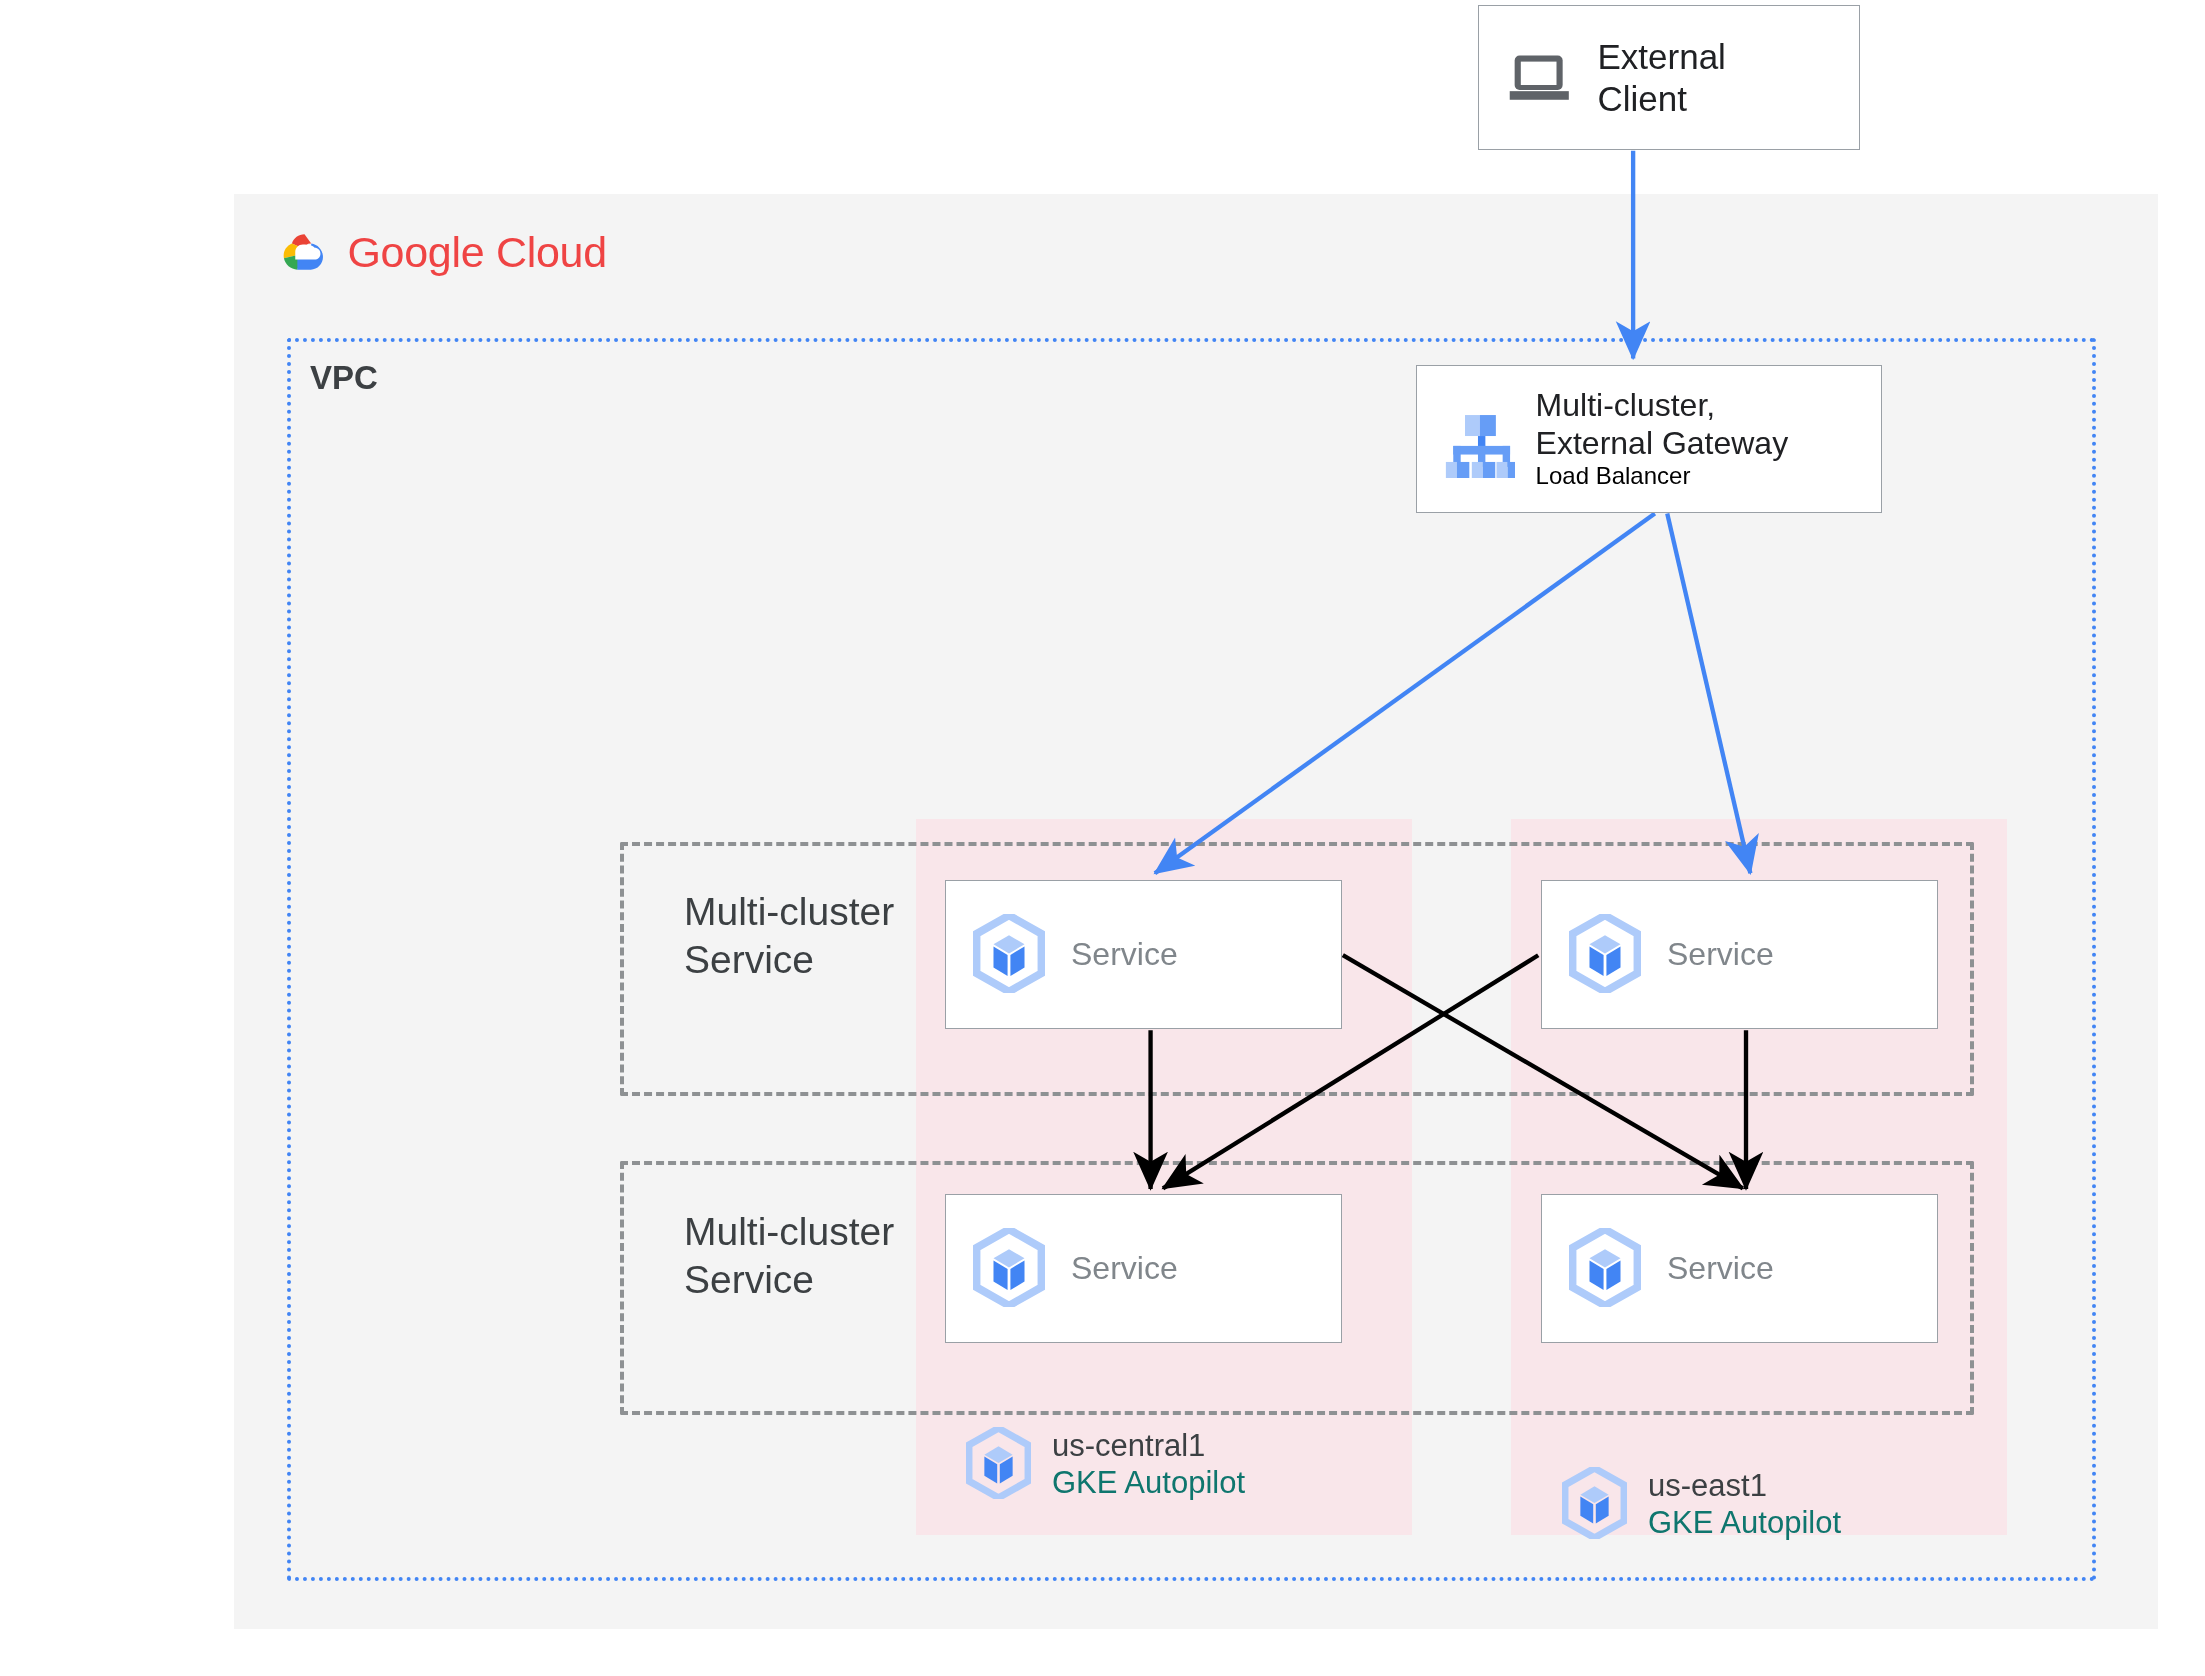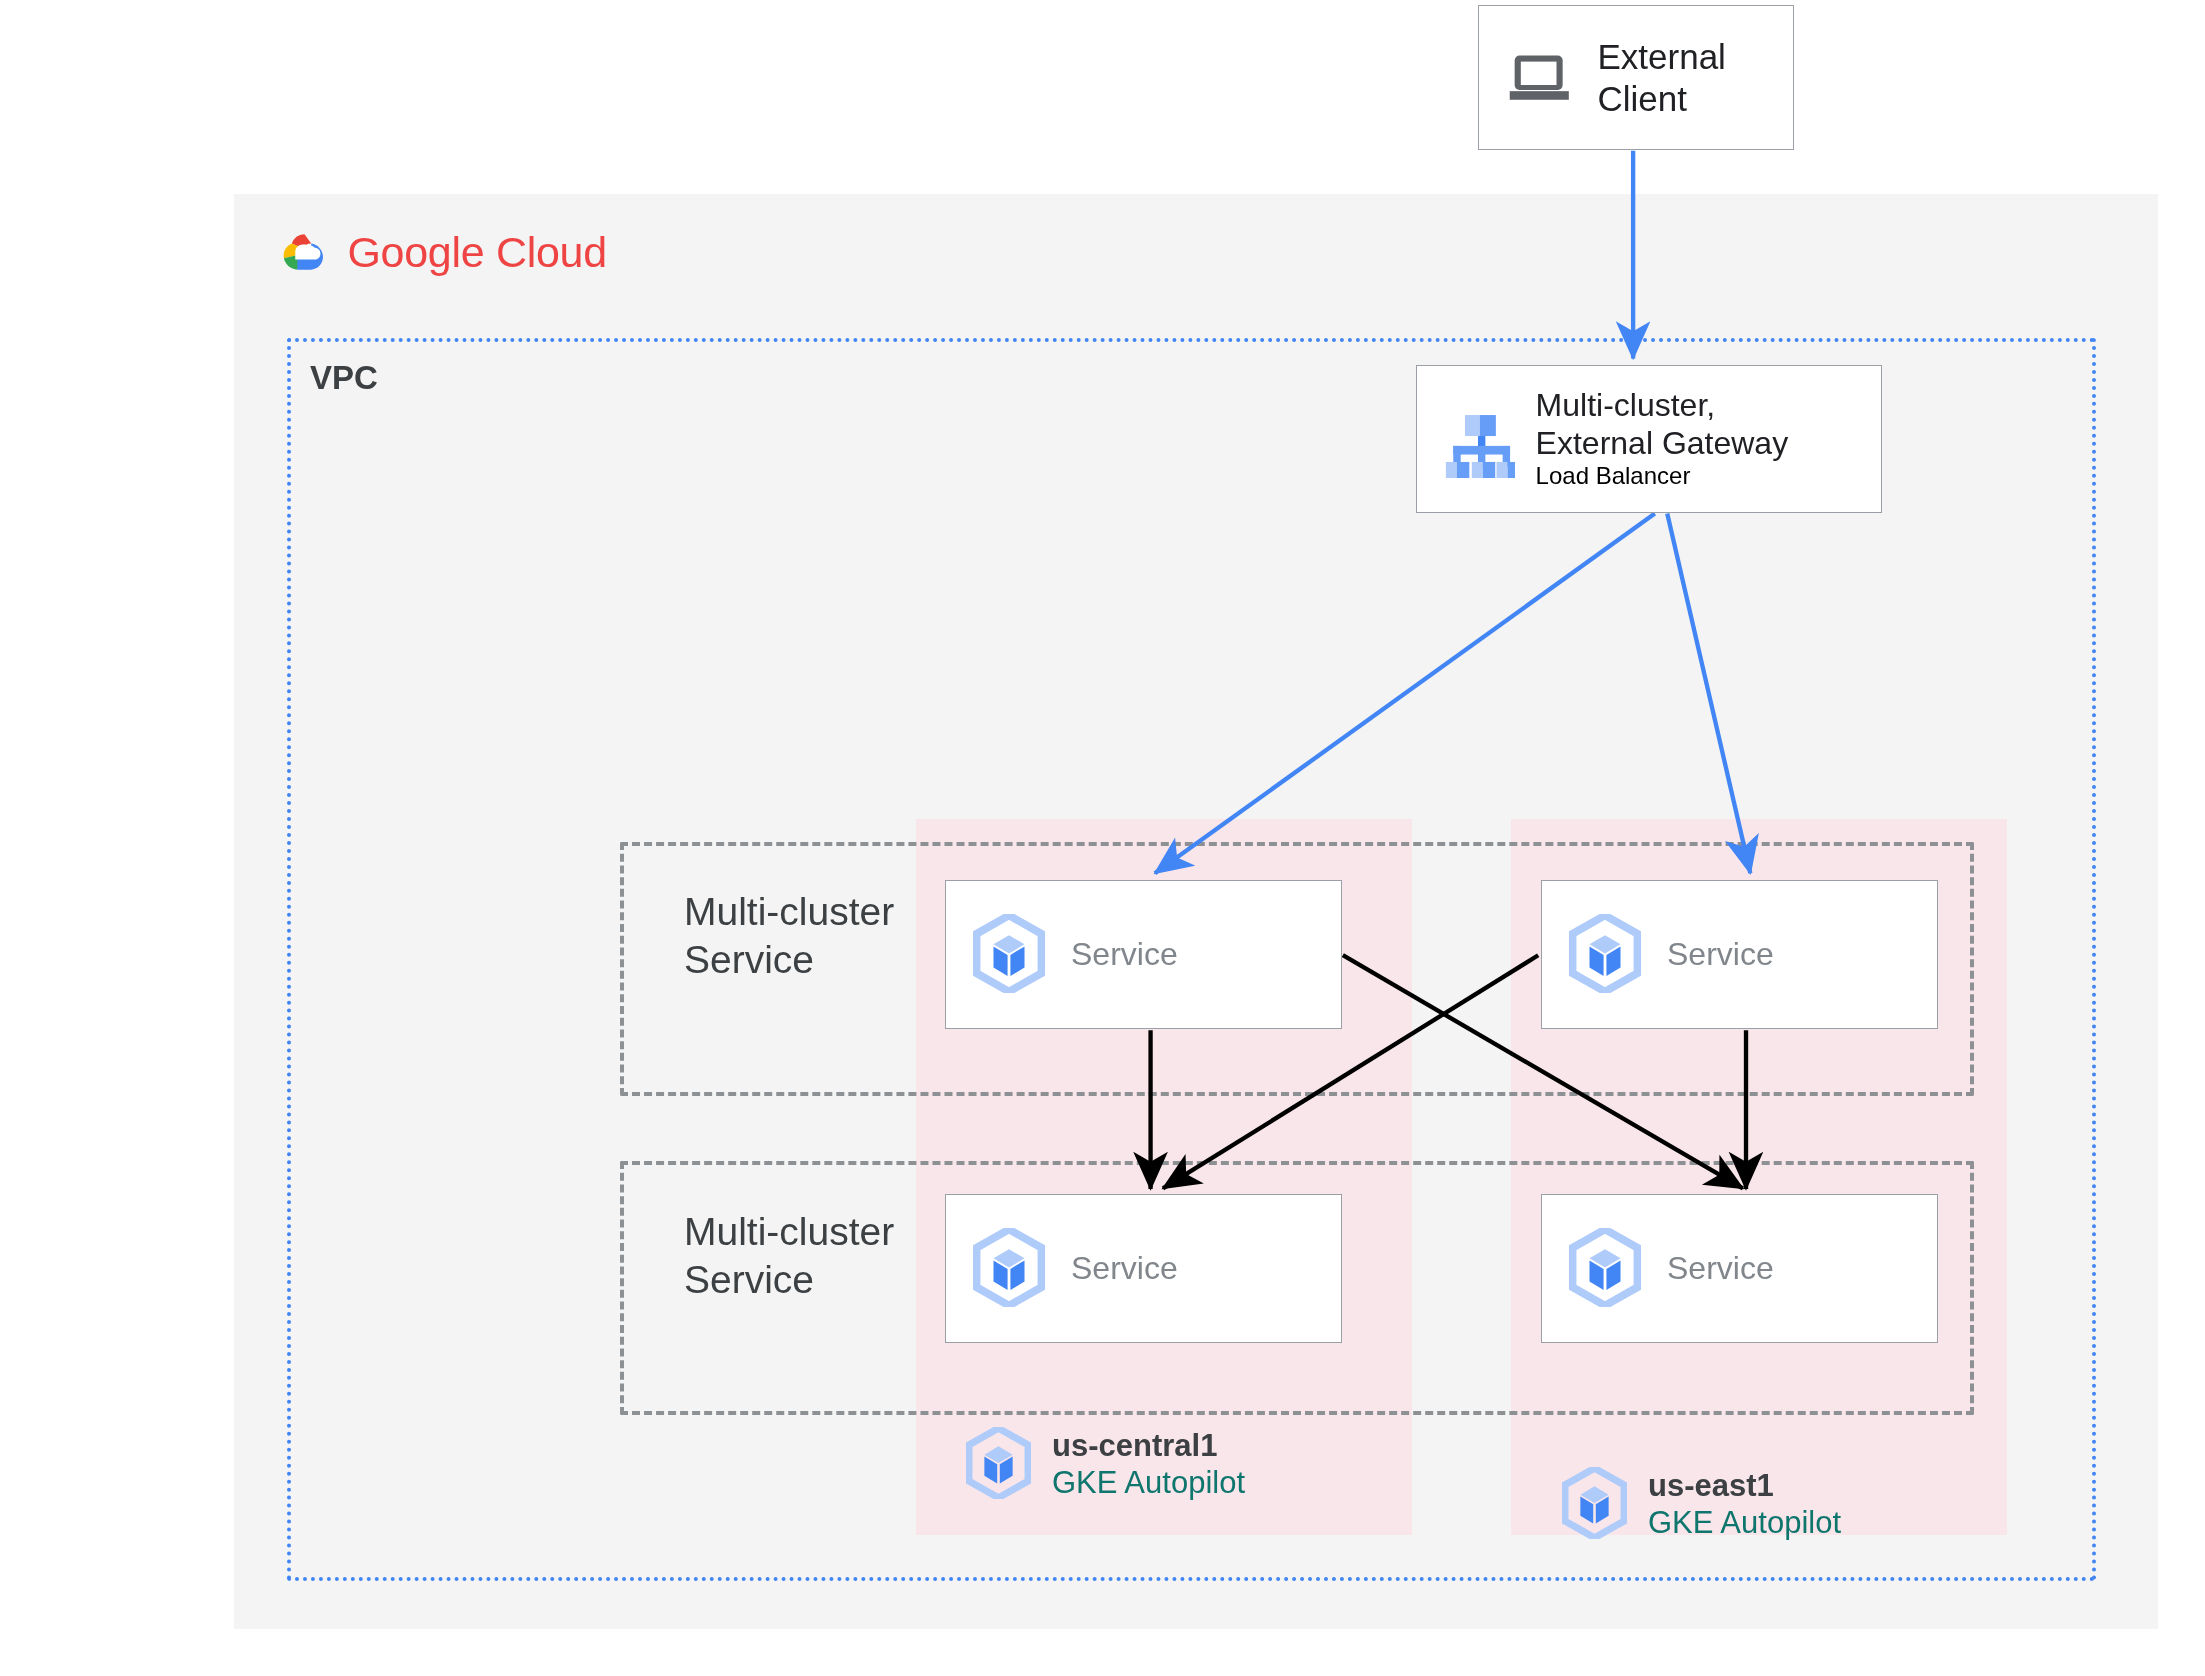"External" #external-client { width: 316px -> 382px }
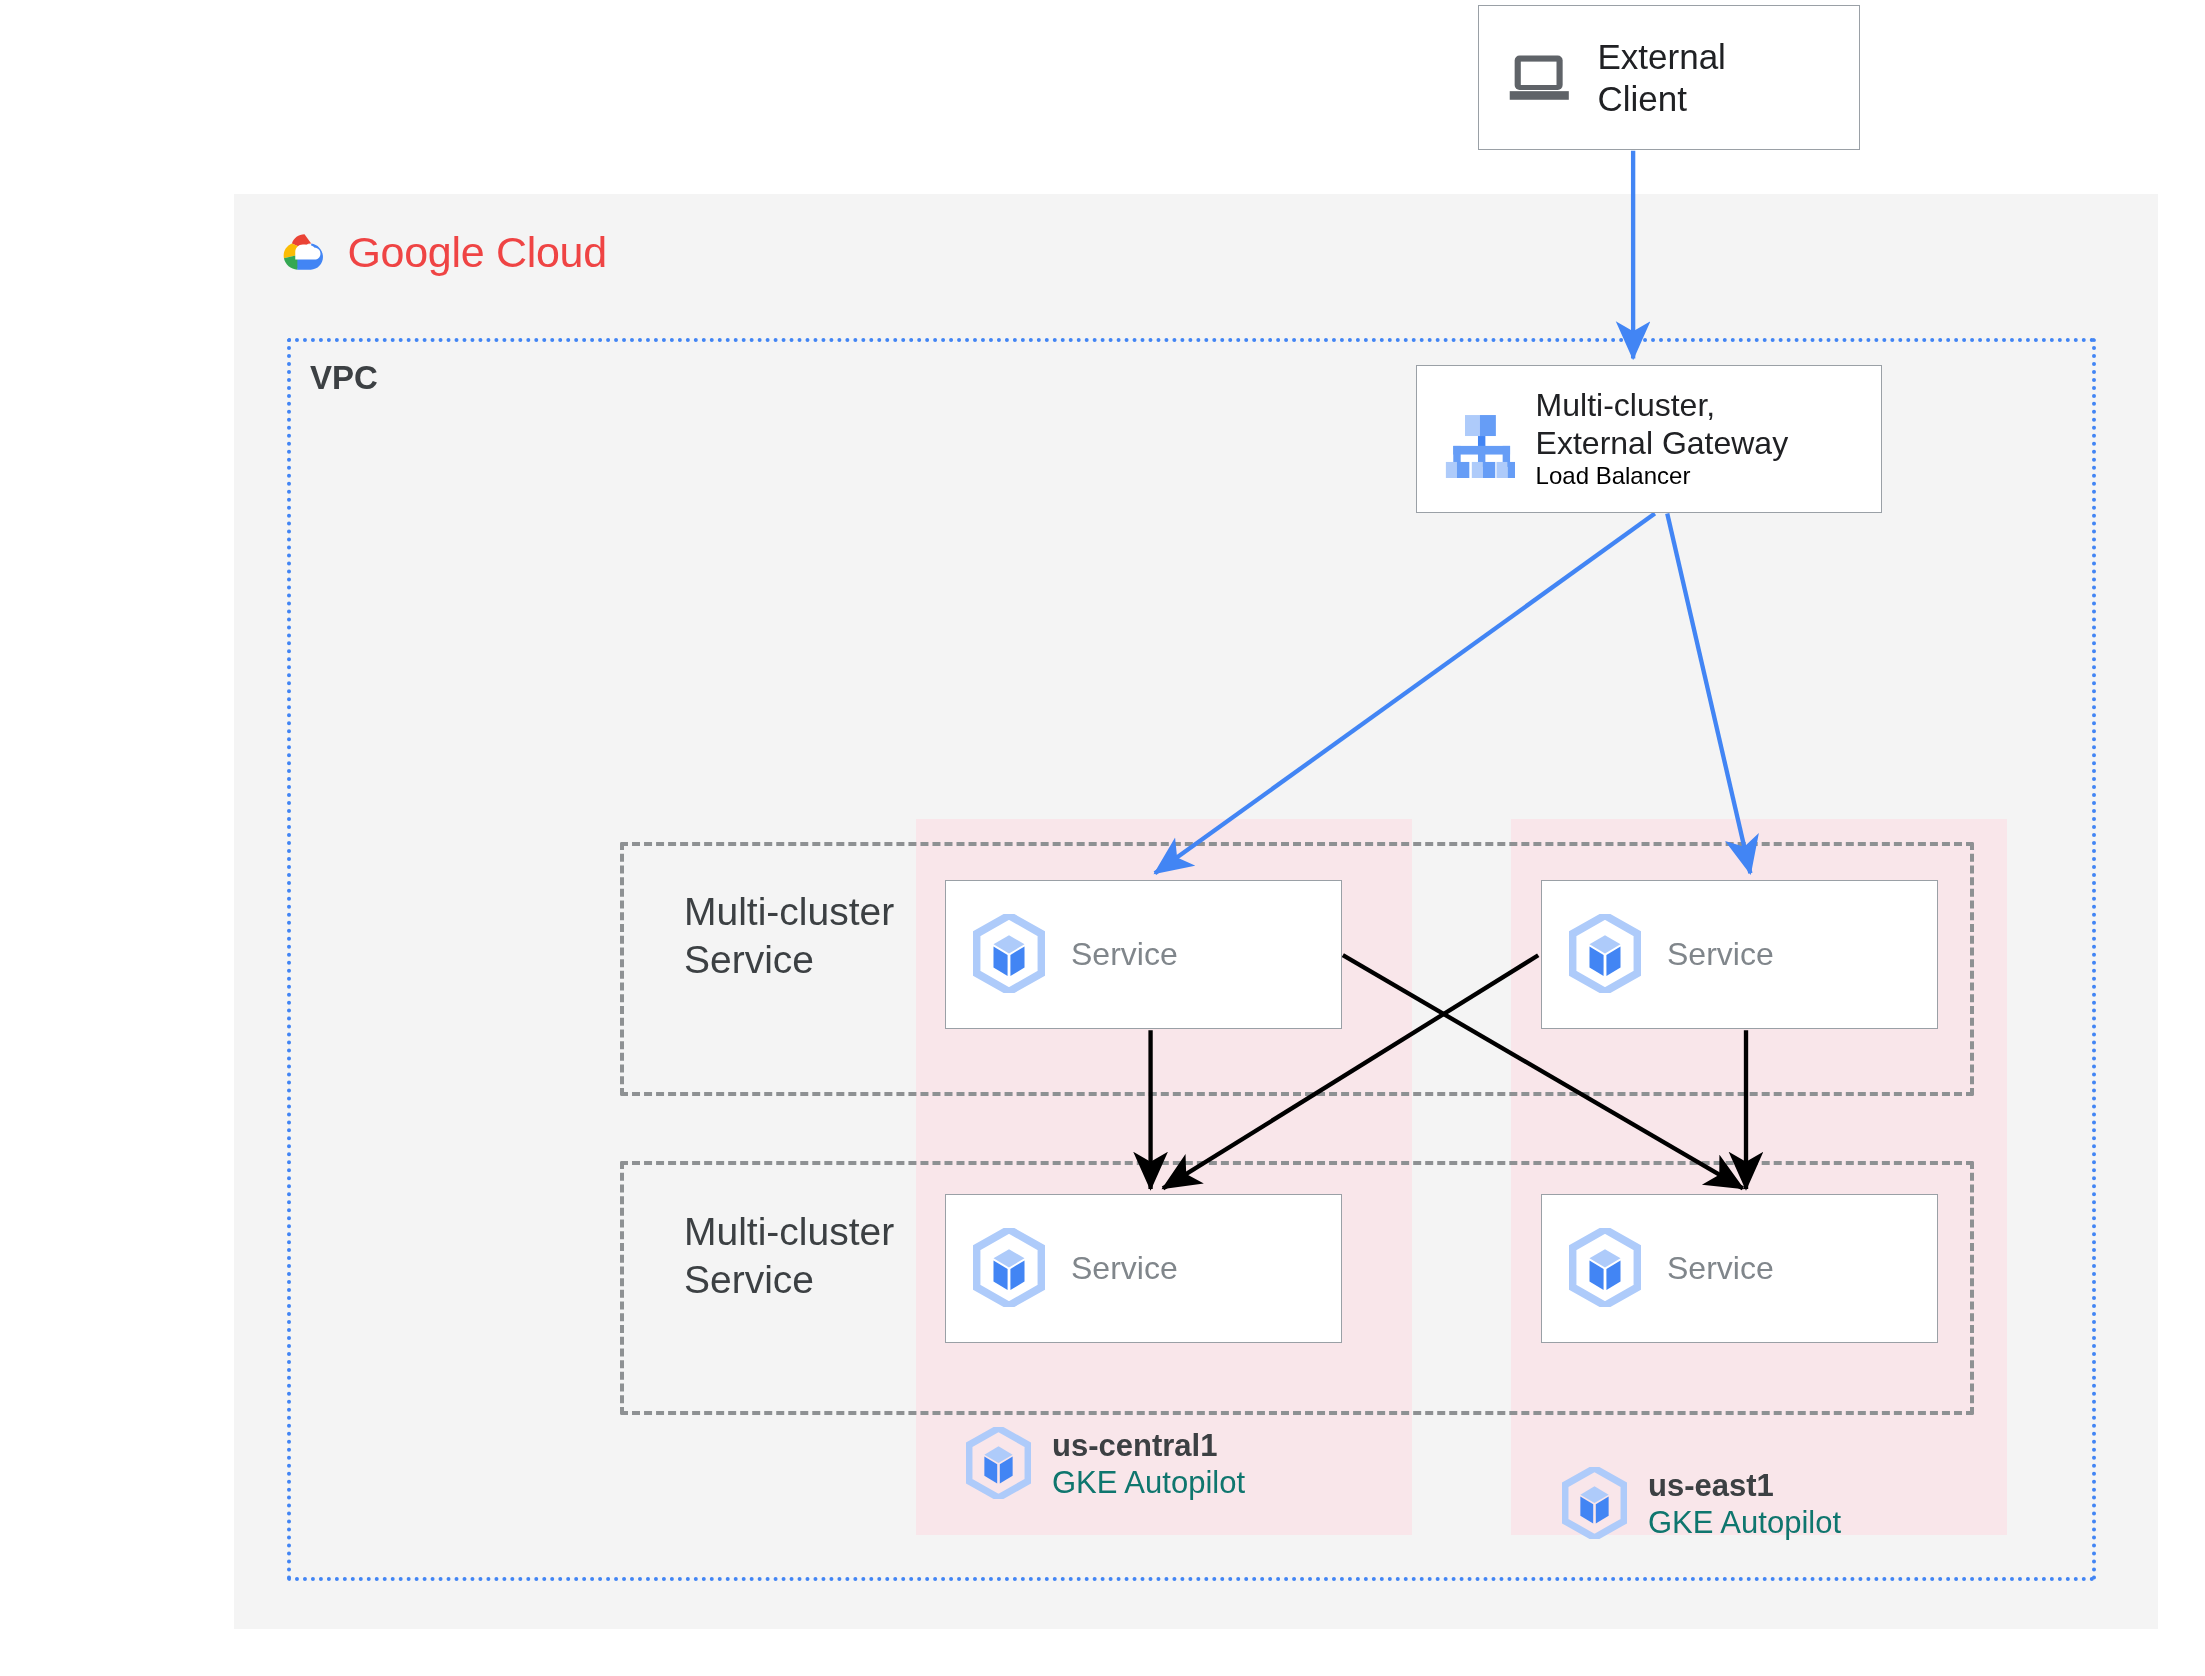"us-central1" .cluster-name { font-weight: bold -> normal }
